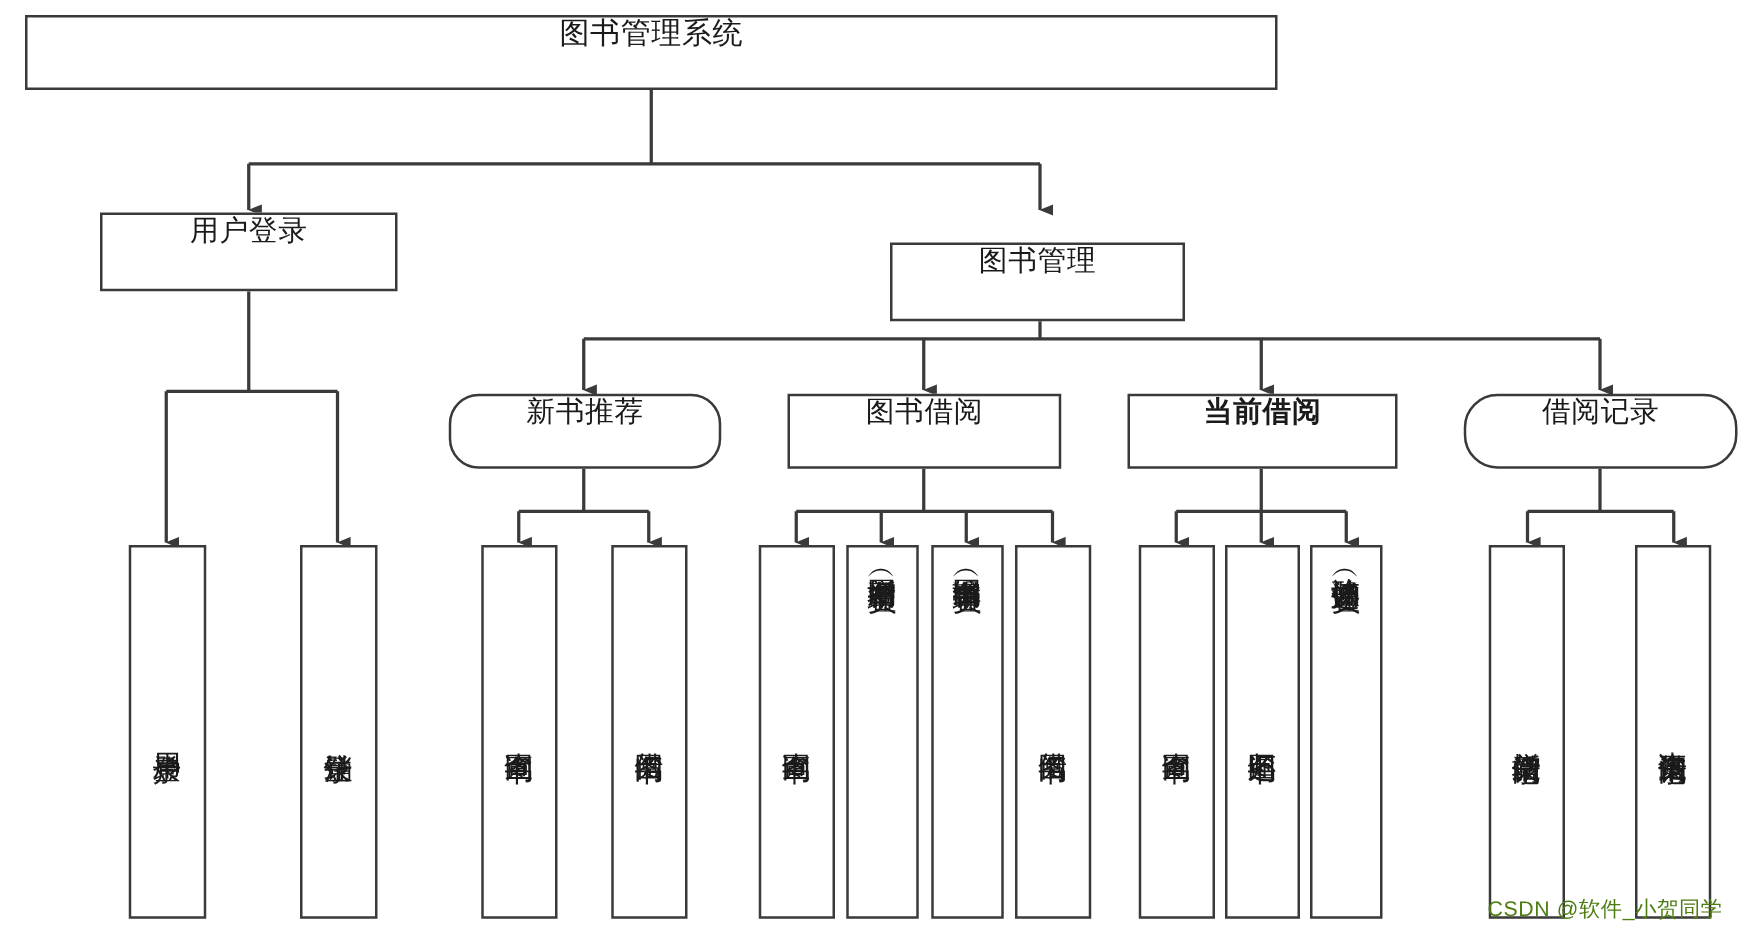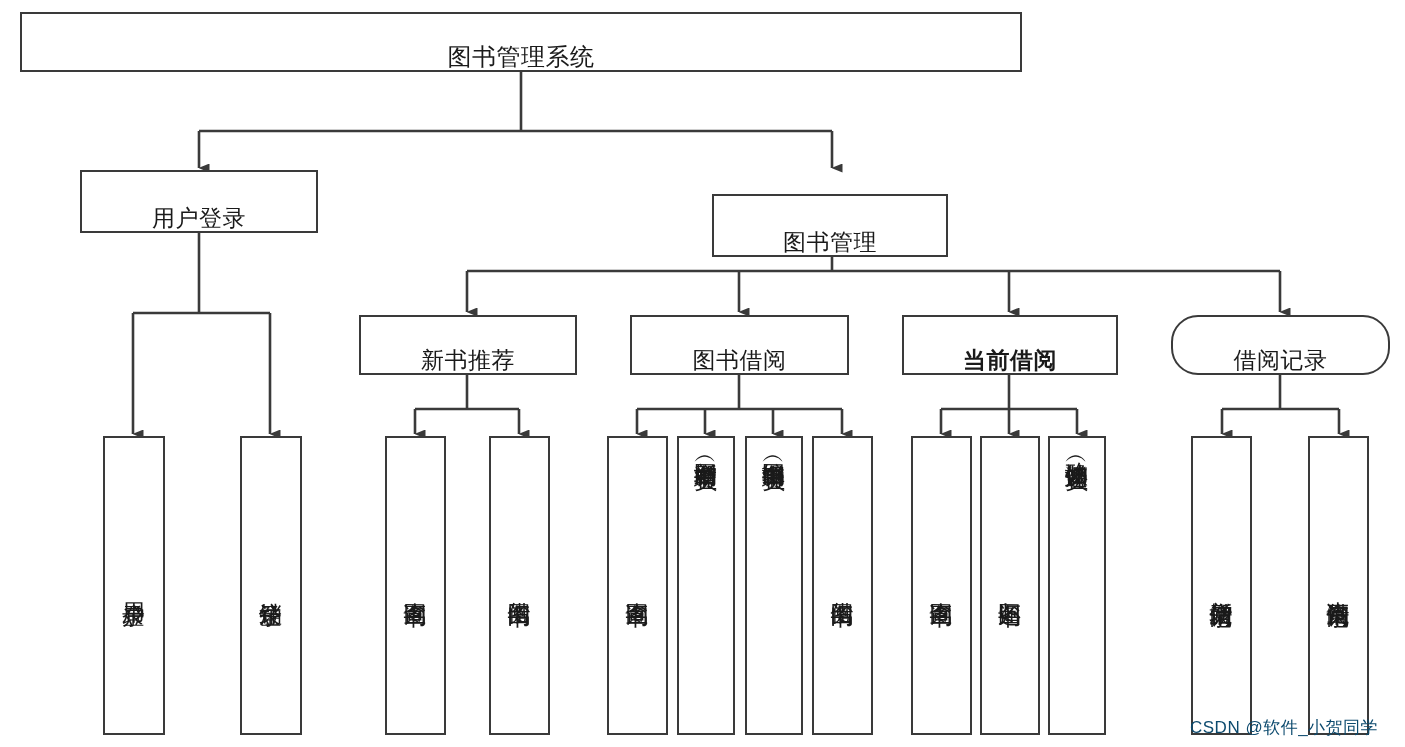"图书管理系统" .node { align-items: flex-end -> flex-start }
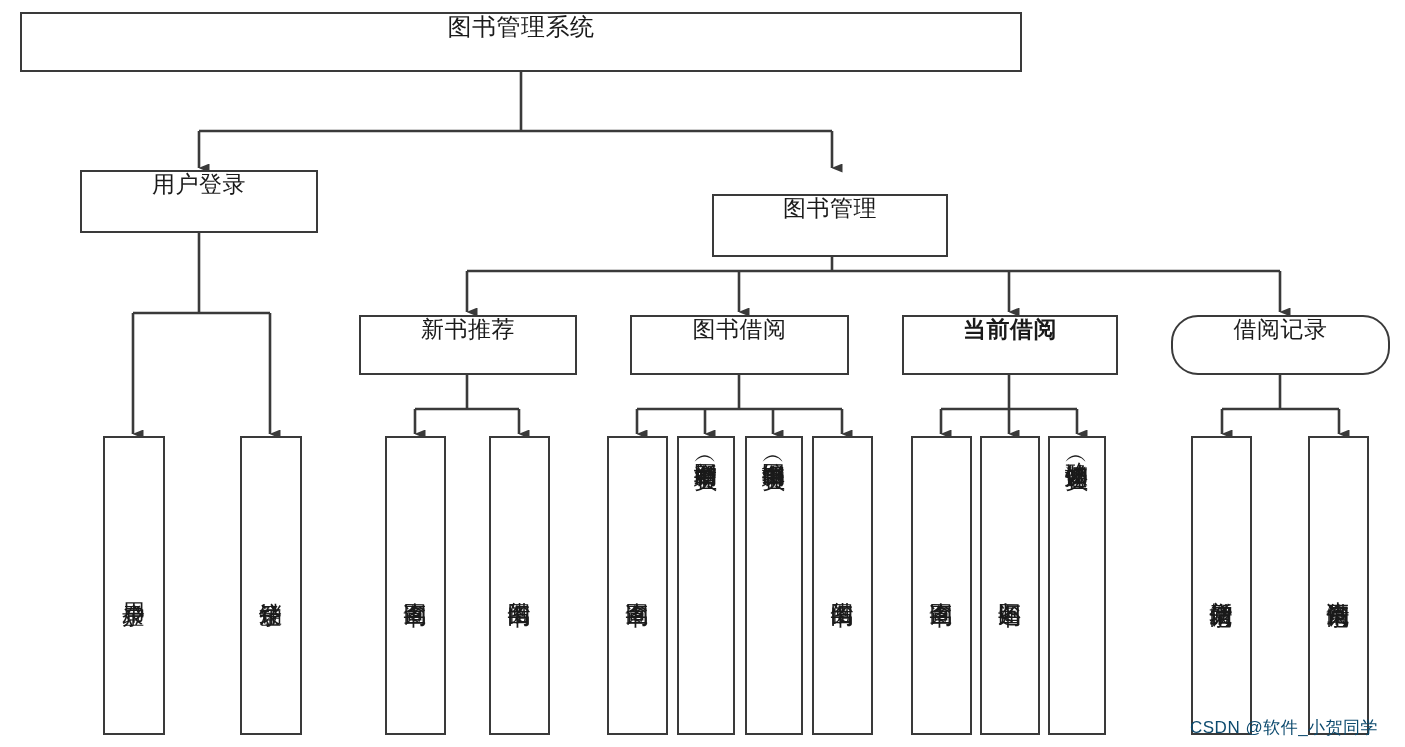"新书推荐" div.node { border-radius: none -> 24px }
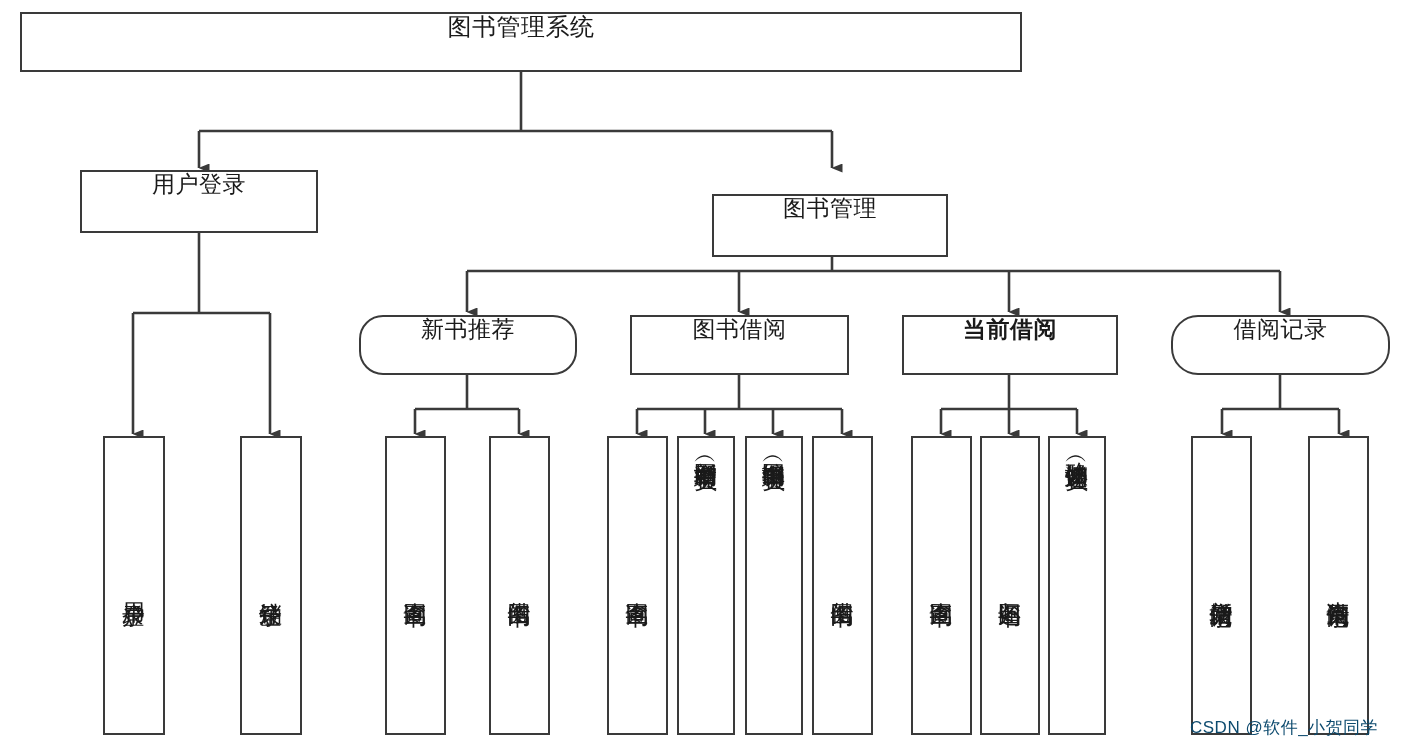"CSDN @软件_小贺同学" .watermark { color: #0c4a6e -> #4d7c0f }
